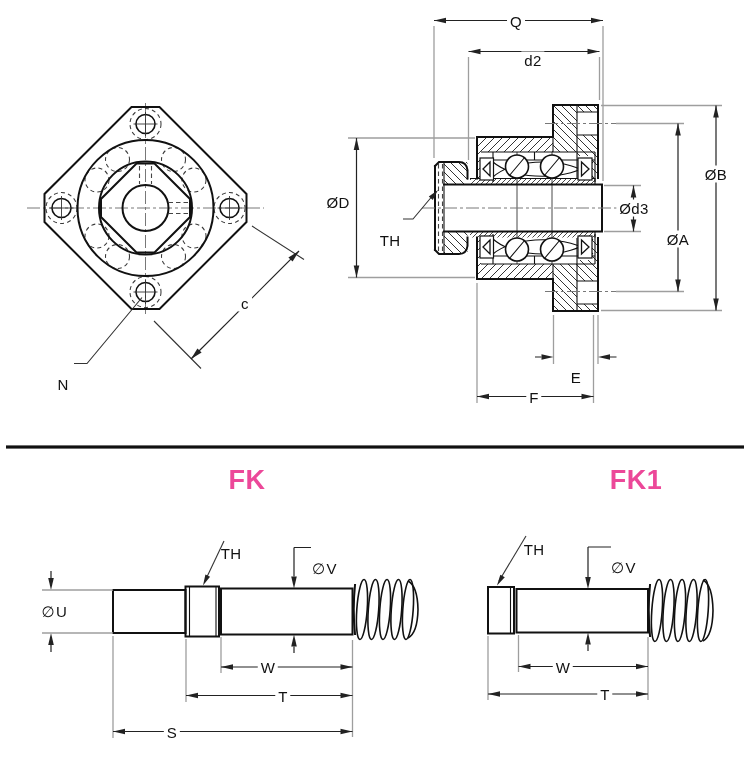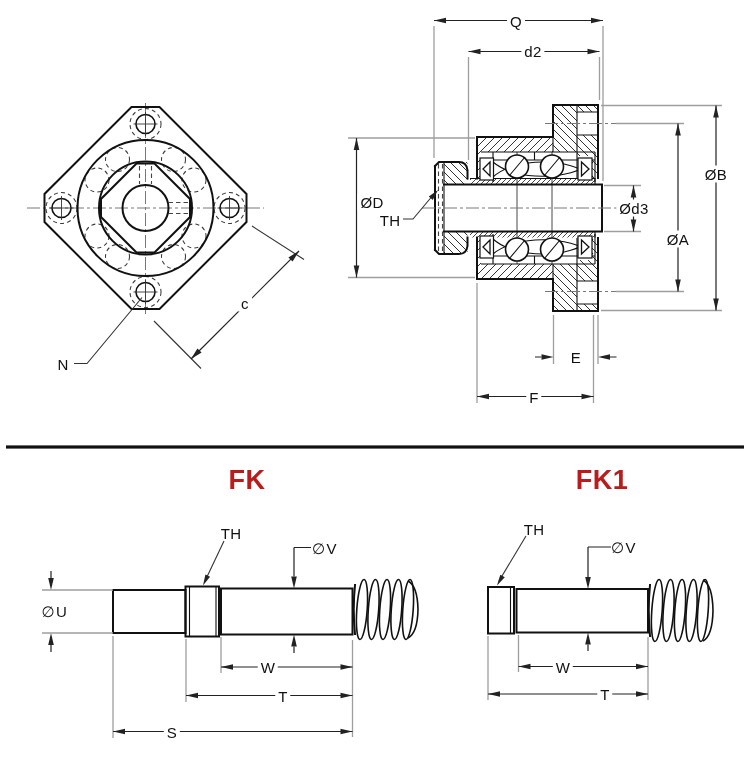"d2" div.lbl { top: 51px -> 60px }
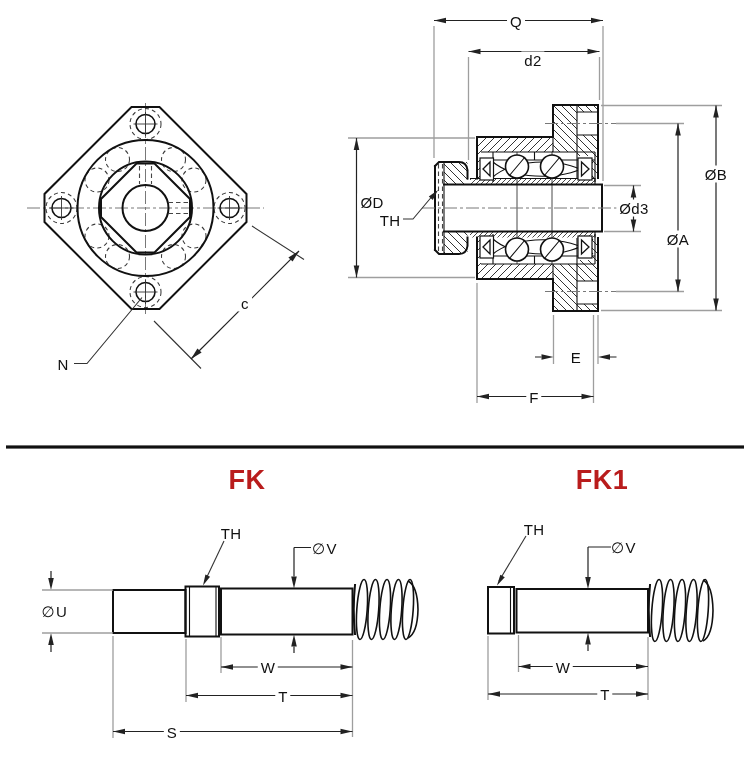"ØD" div.lbl { left: 372px -> 338px }
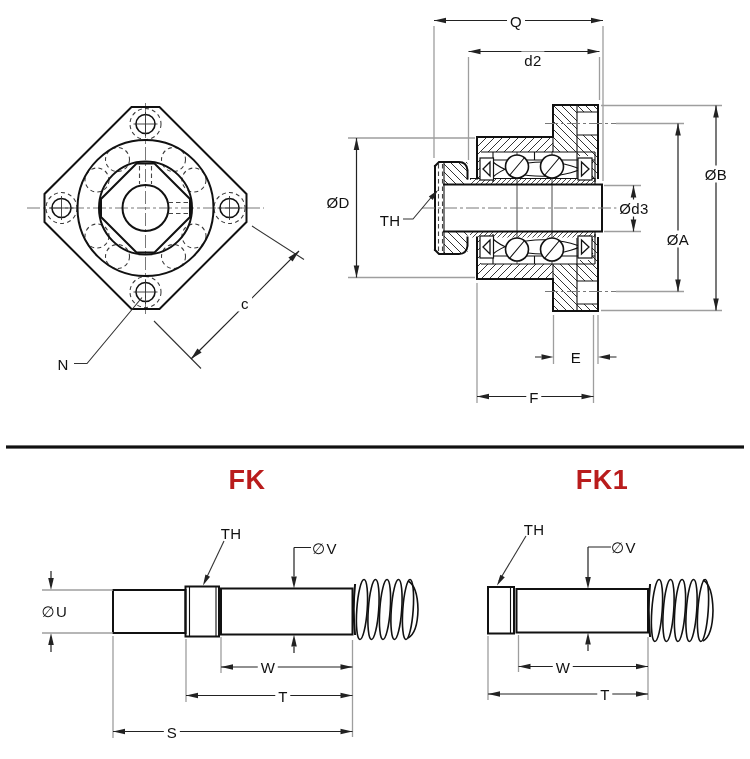"TH" .lbl.nobg { margin-top: none -> 20px }
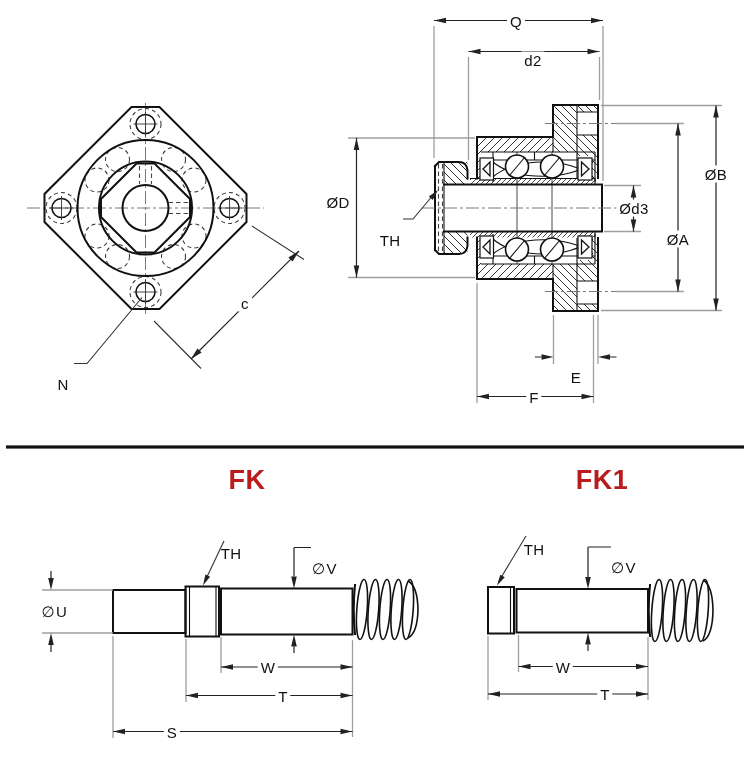"FK" .title { color: #b91c1c -> #ec4899 }
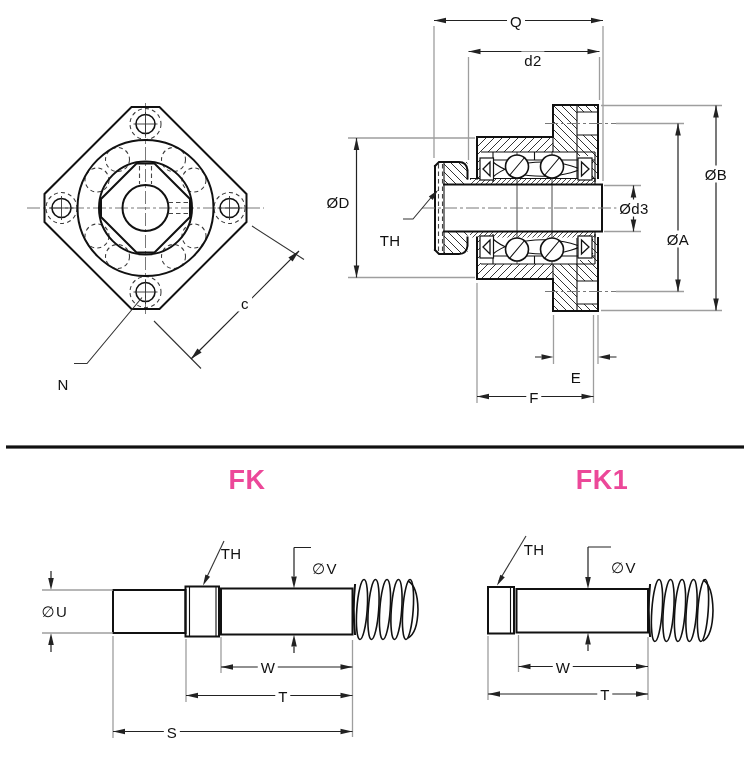"FK1" div.title { left: 602px -> 636px }
